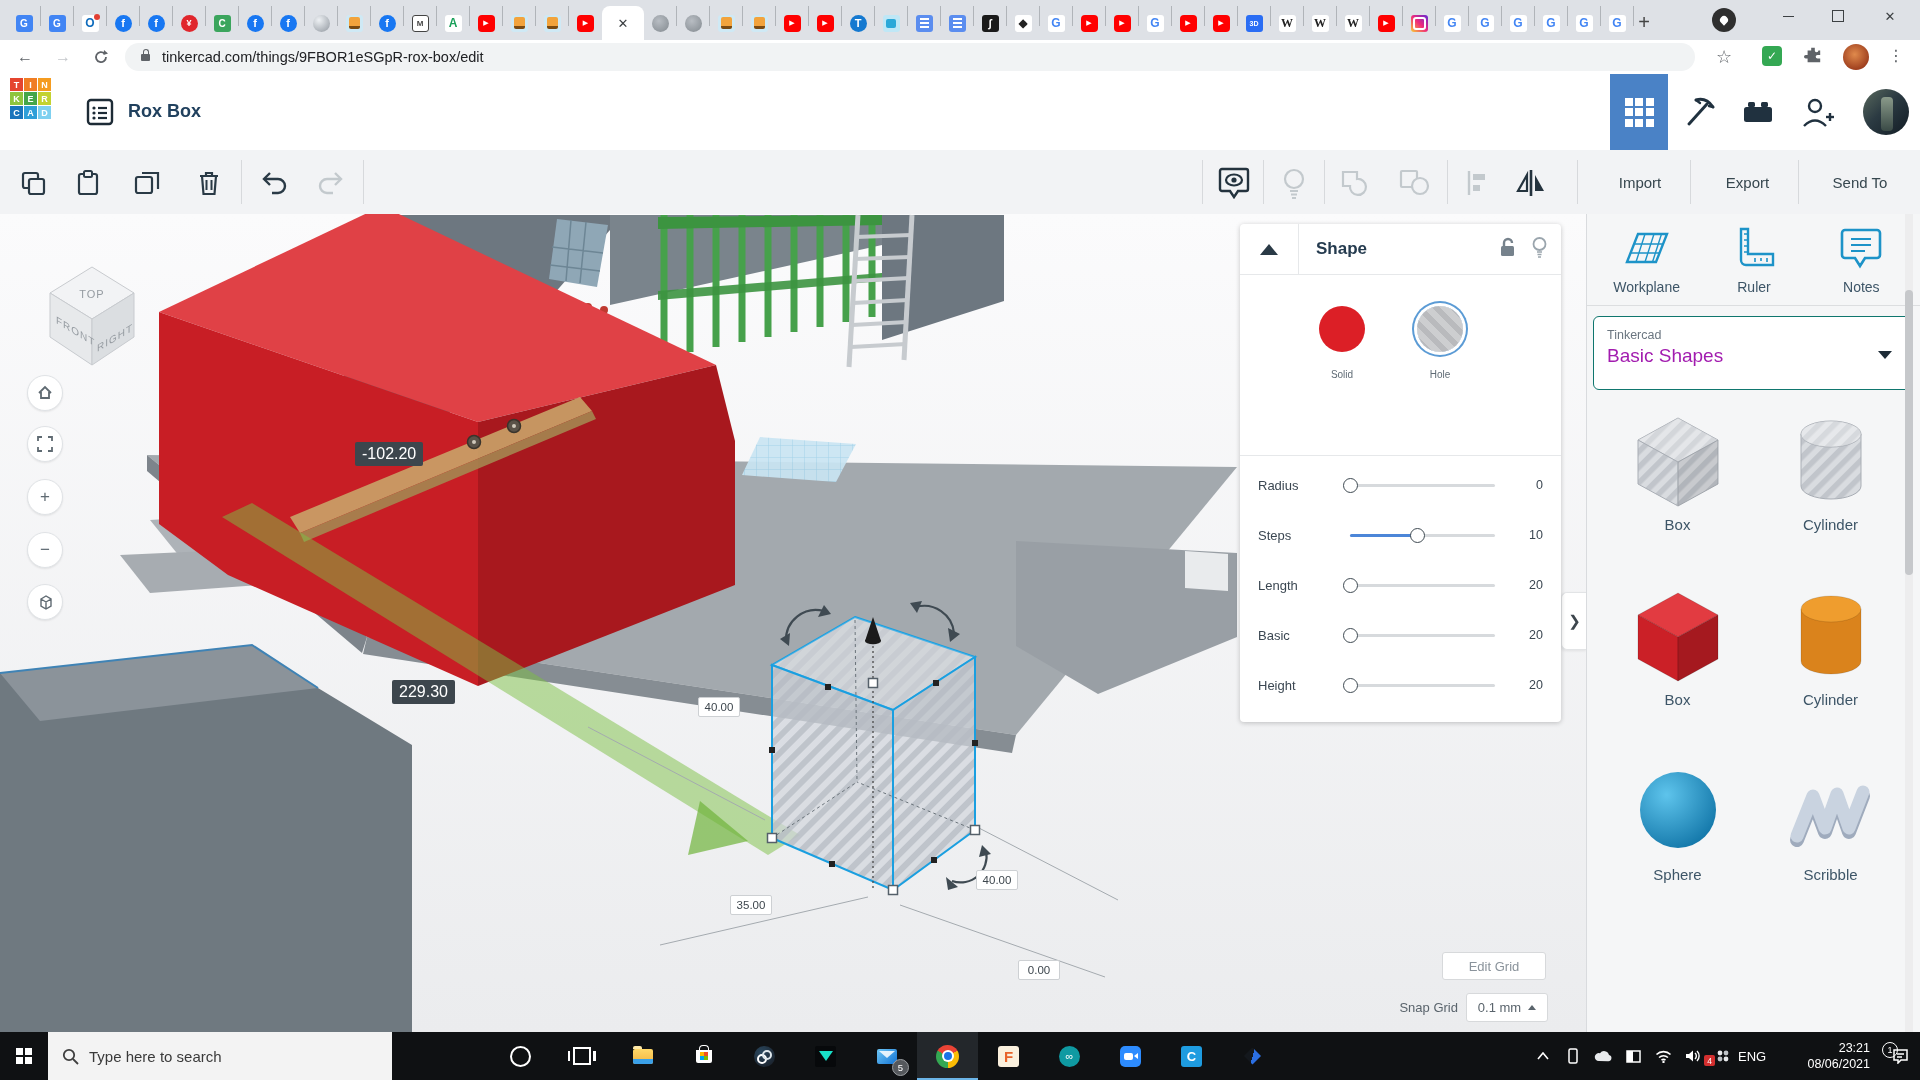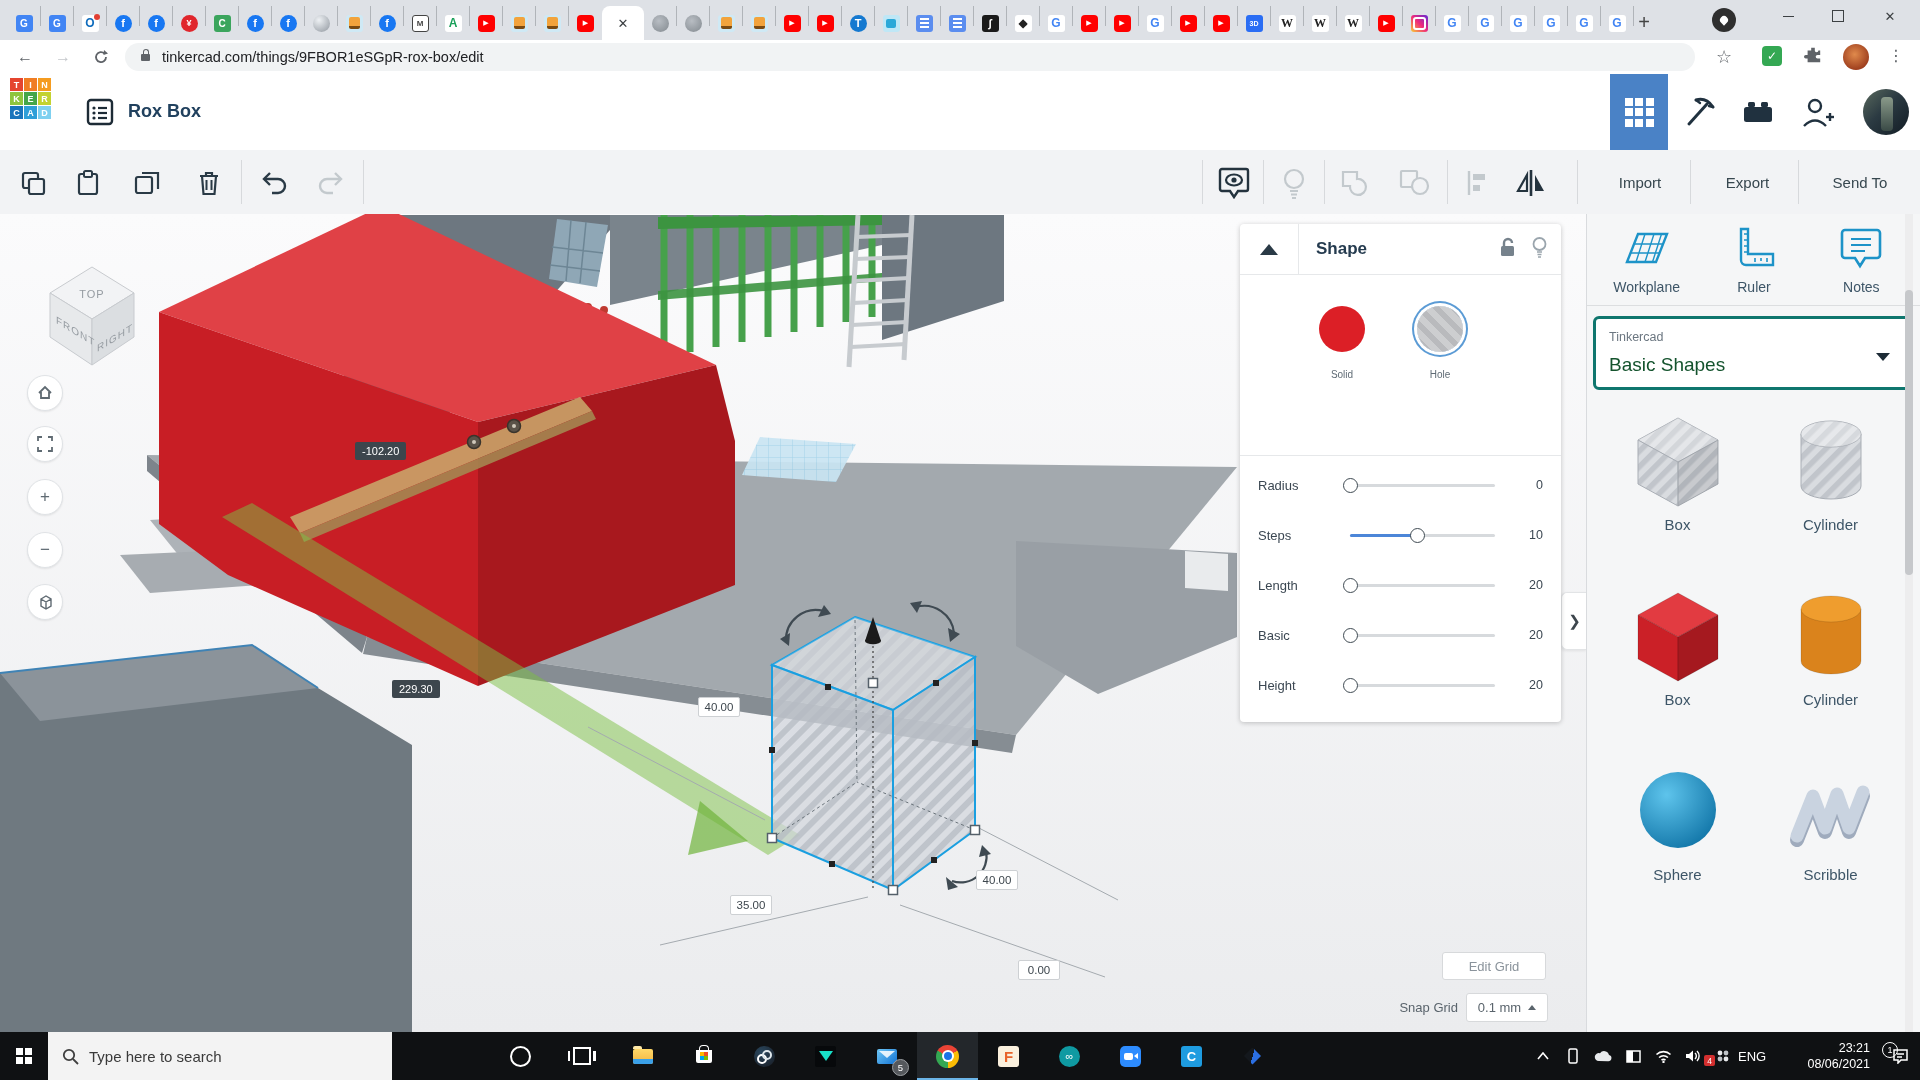"Tinkercad" #sb-dd { border: 3px solid #0f766e -> 1px solid #0f766e }
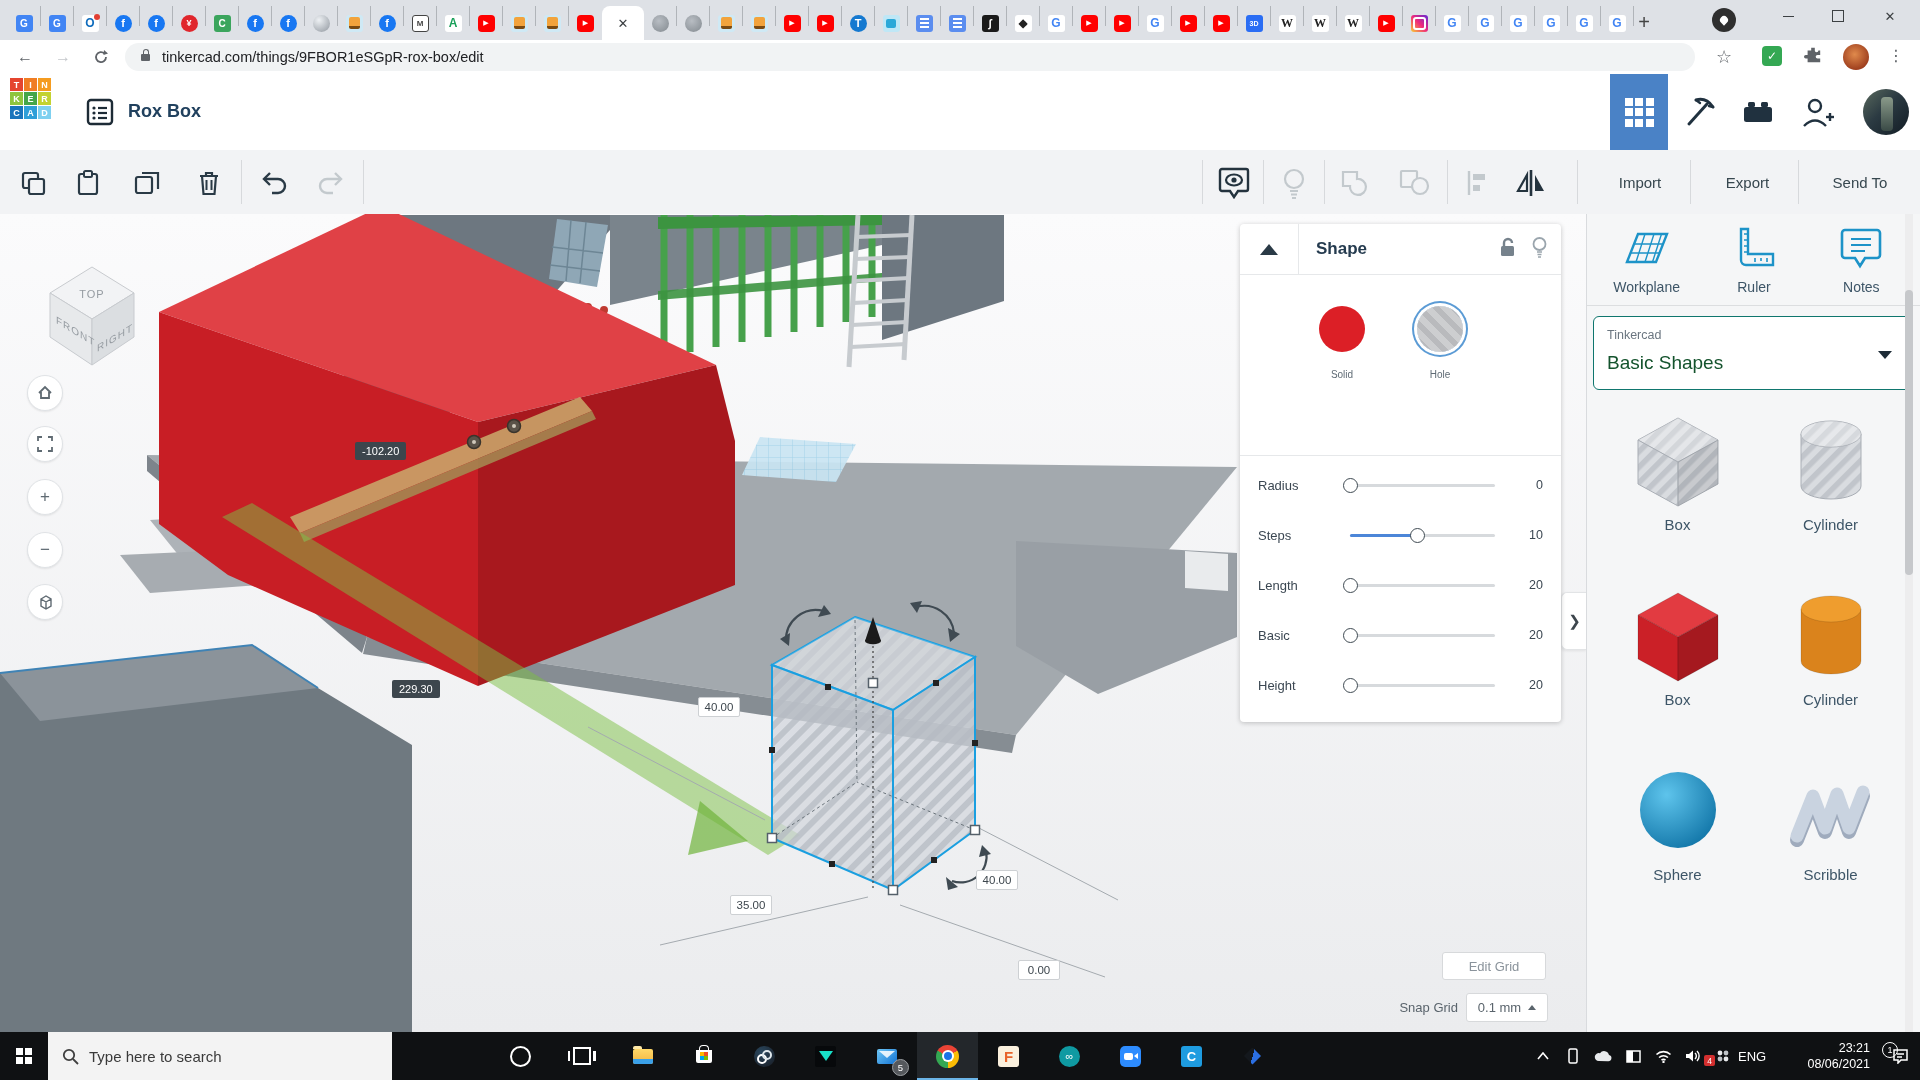"Basic Shapes" #sb-dd .big { color: #14532d -> #a21caf; margin: 10px 0 0 13px -> 3px 0 0 13px }
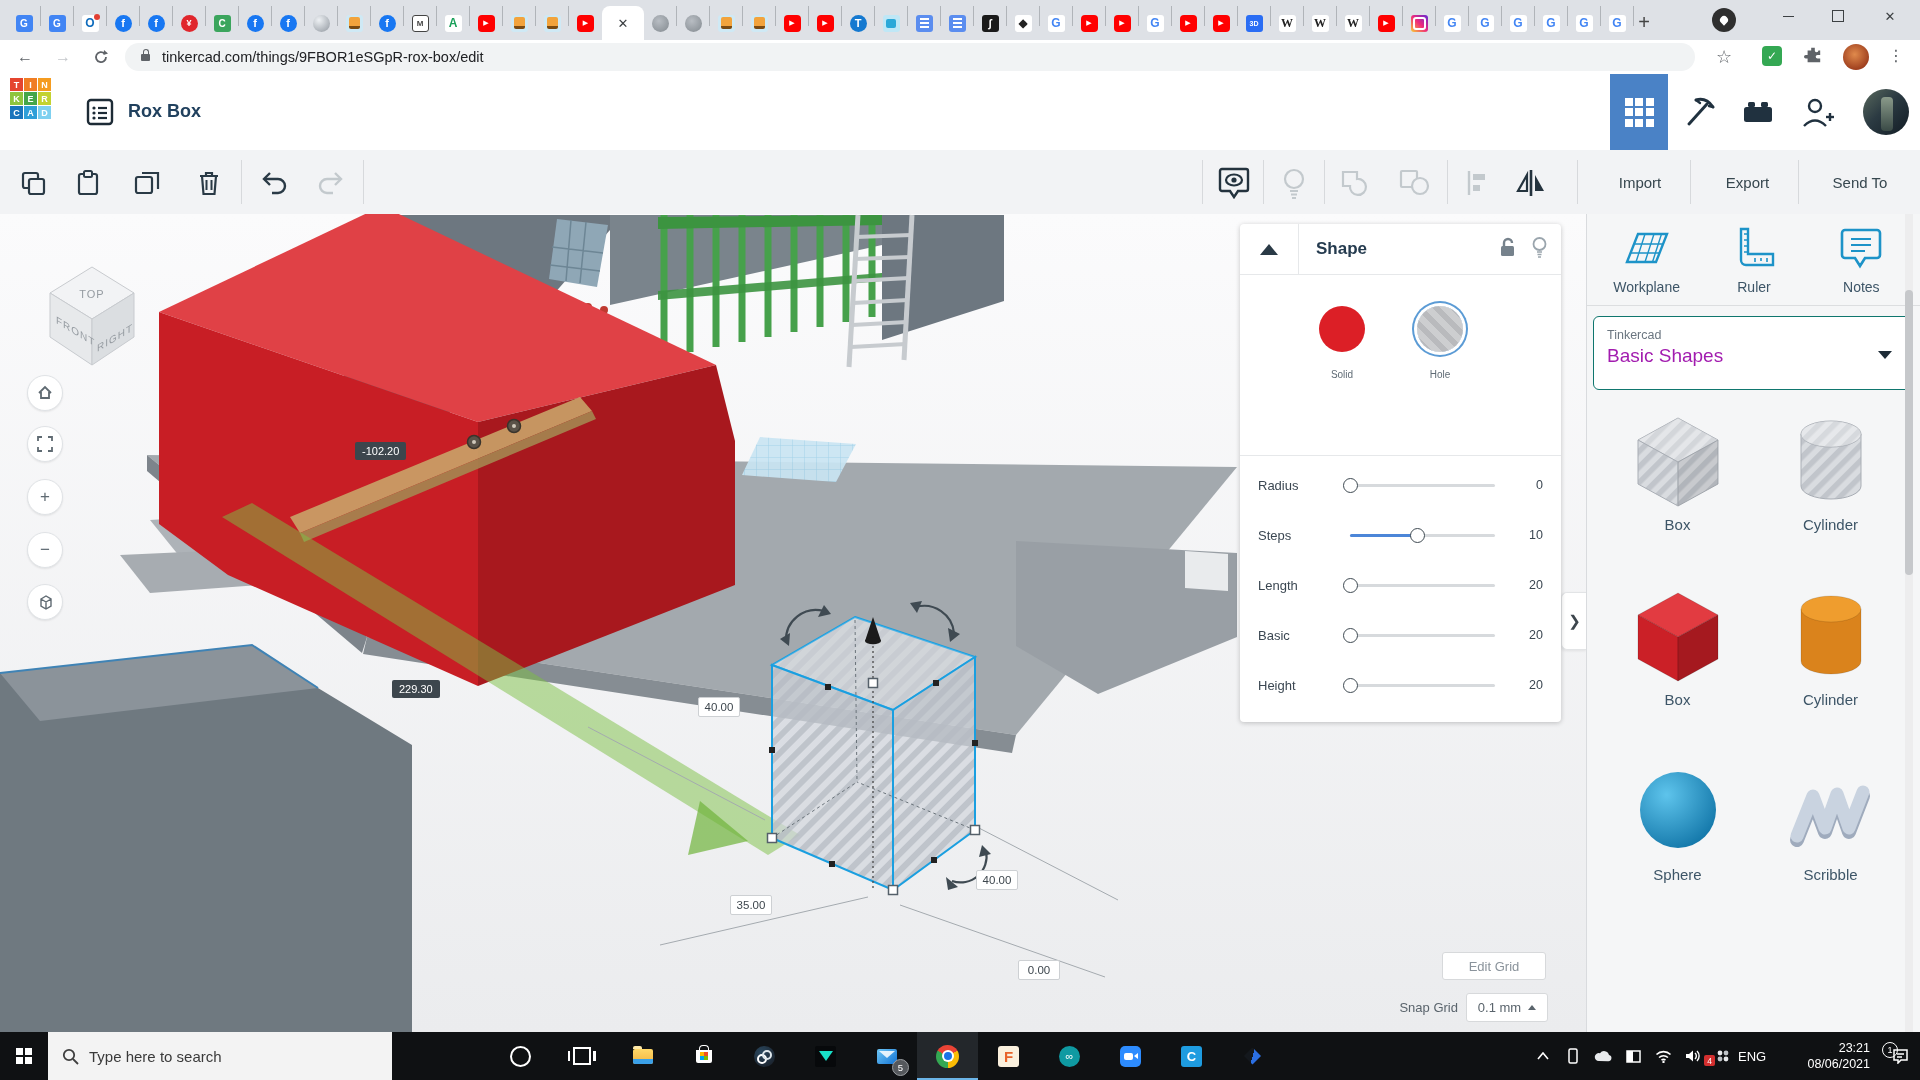"-102.20" .dark-tip { font-size: 11px -> 16px }
